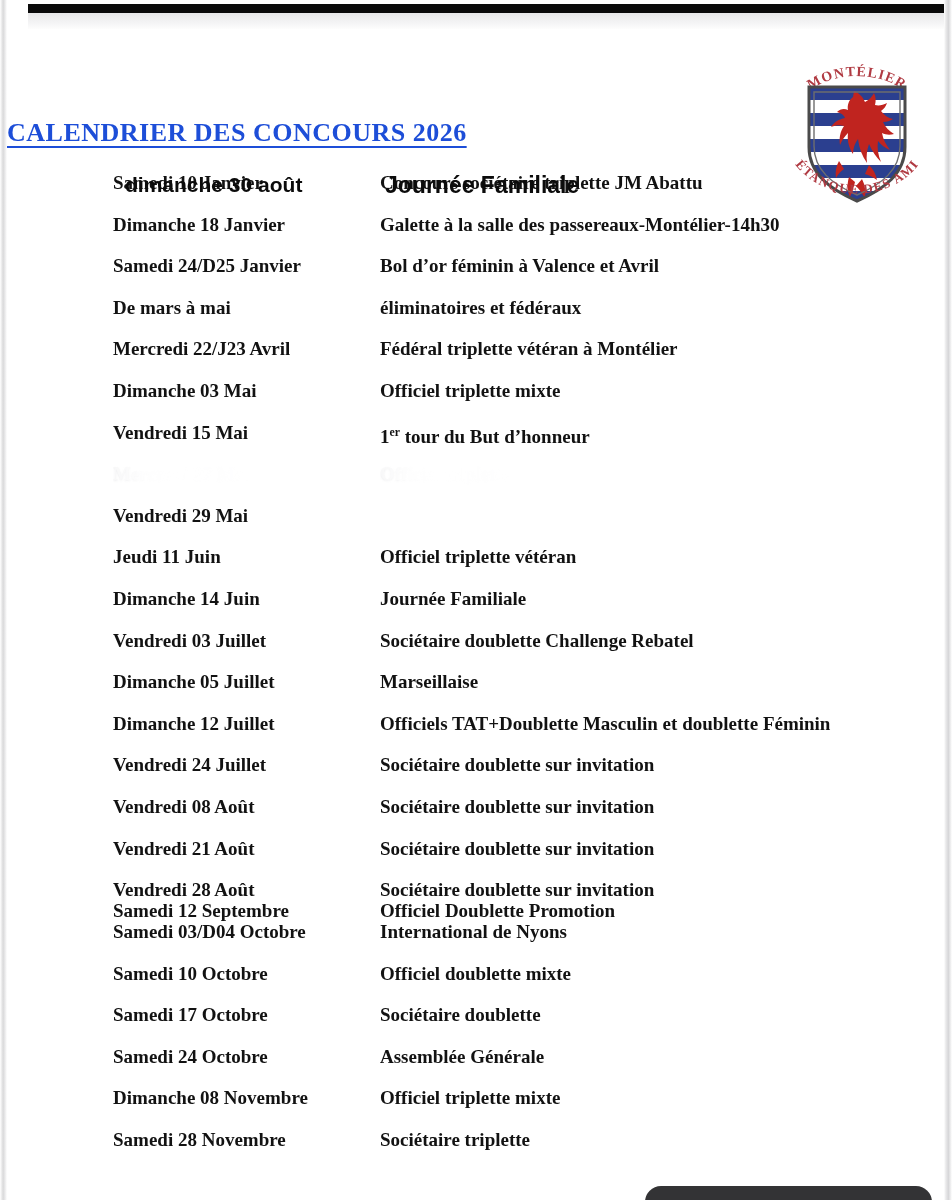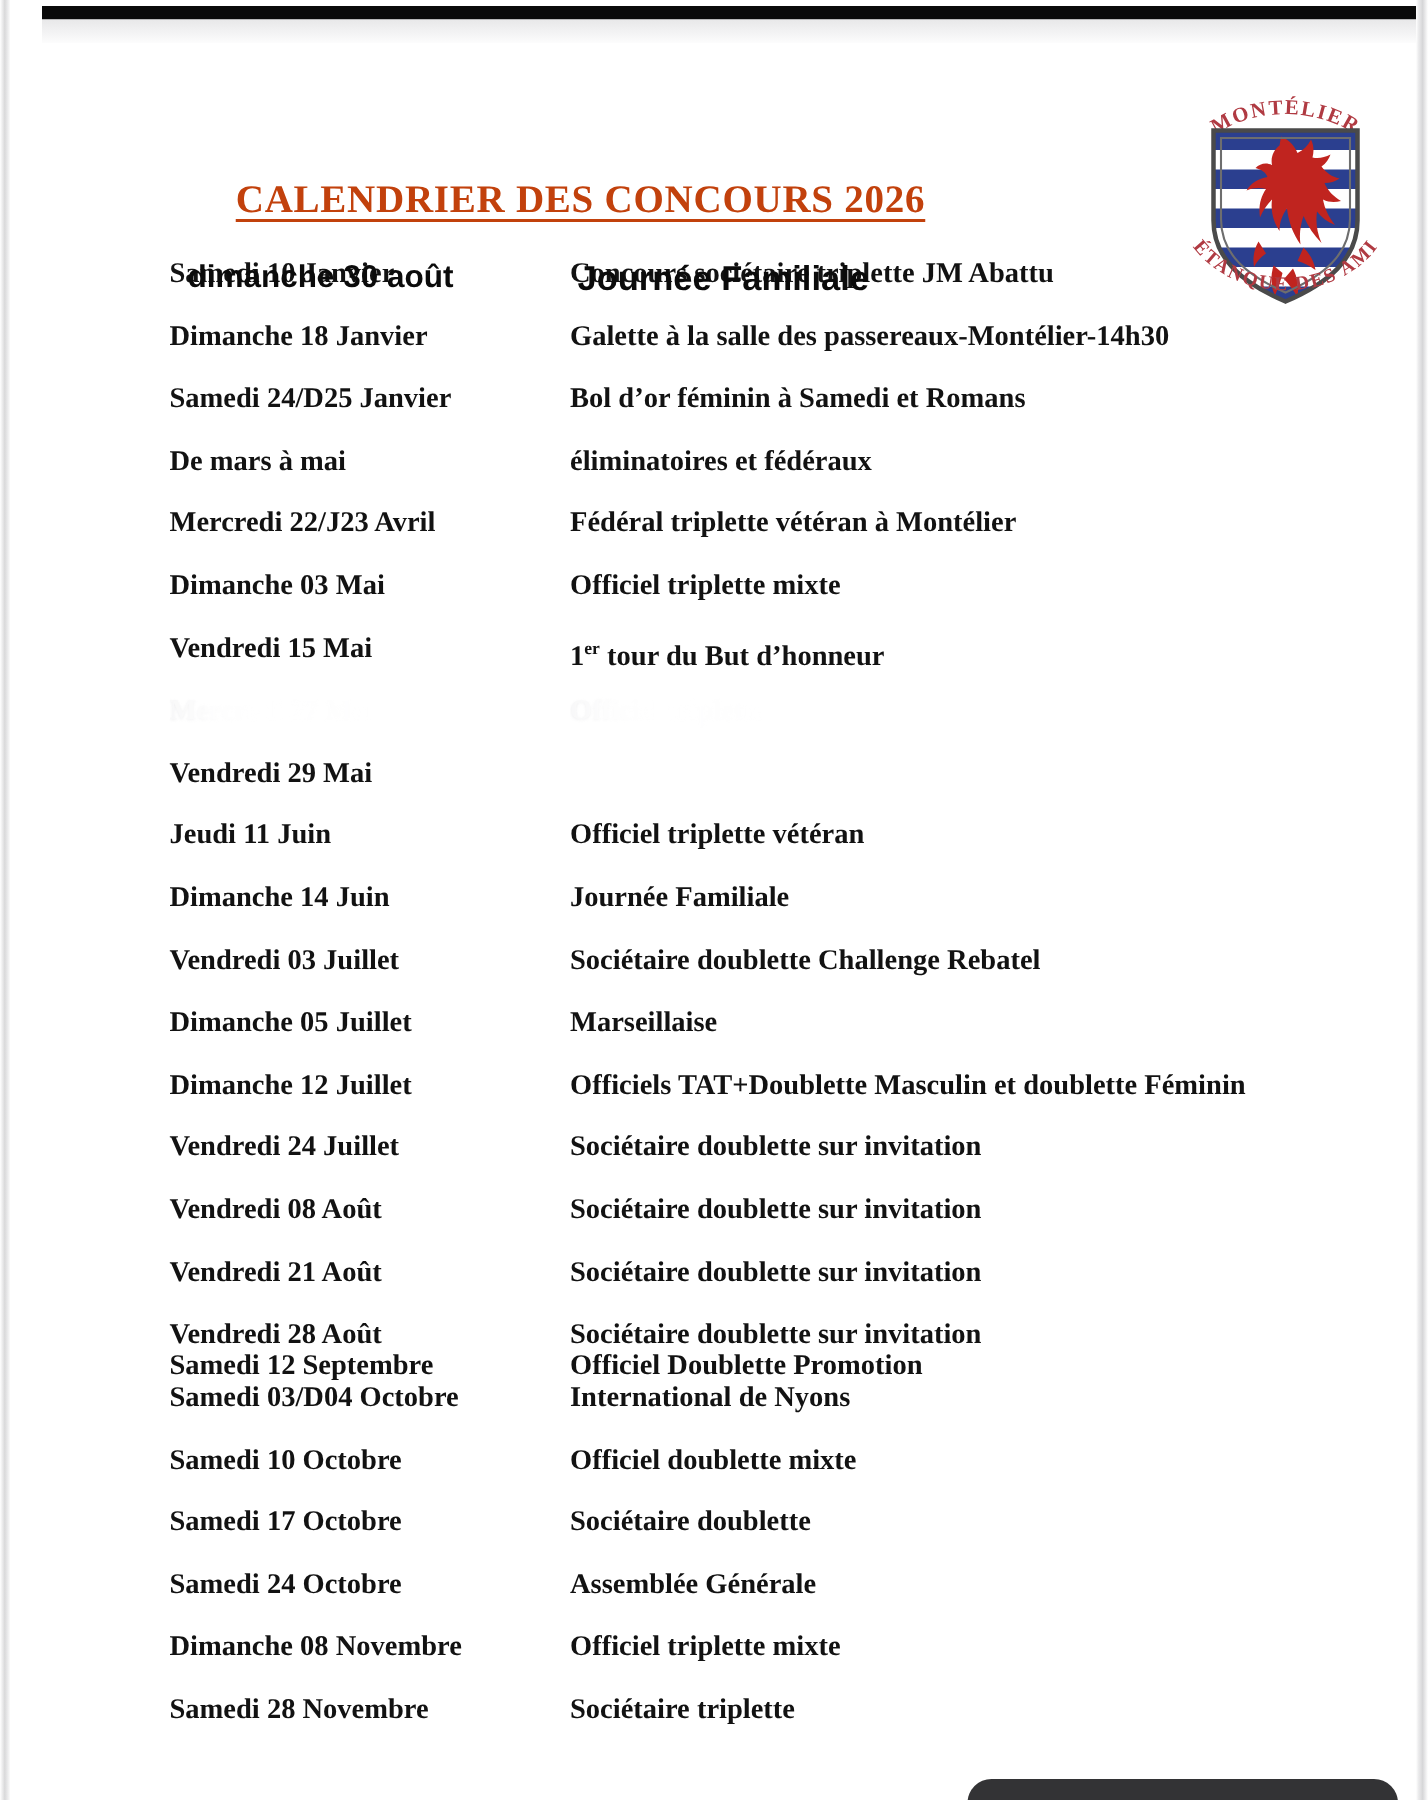"CALENDRIER DES CONCOURS 2026" .doc-title { color: #c2410c -> #1d4ed8; text-align: center -> none }
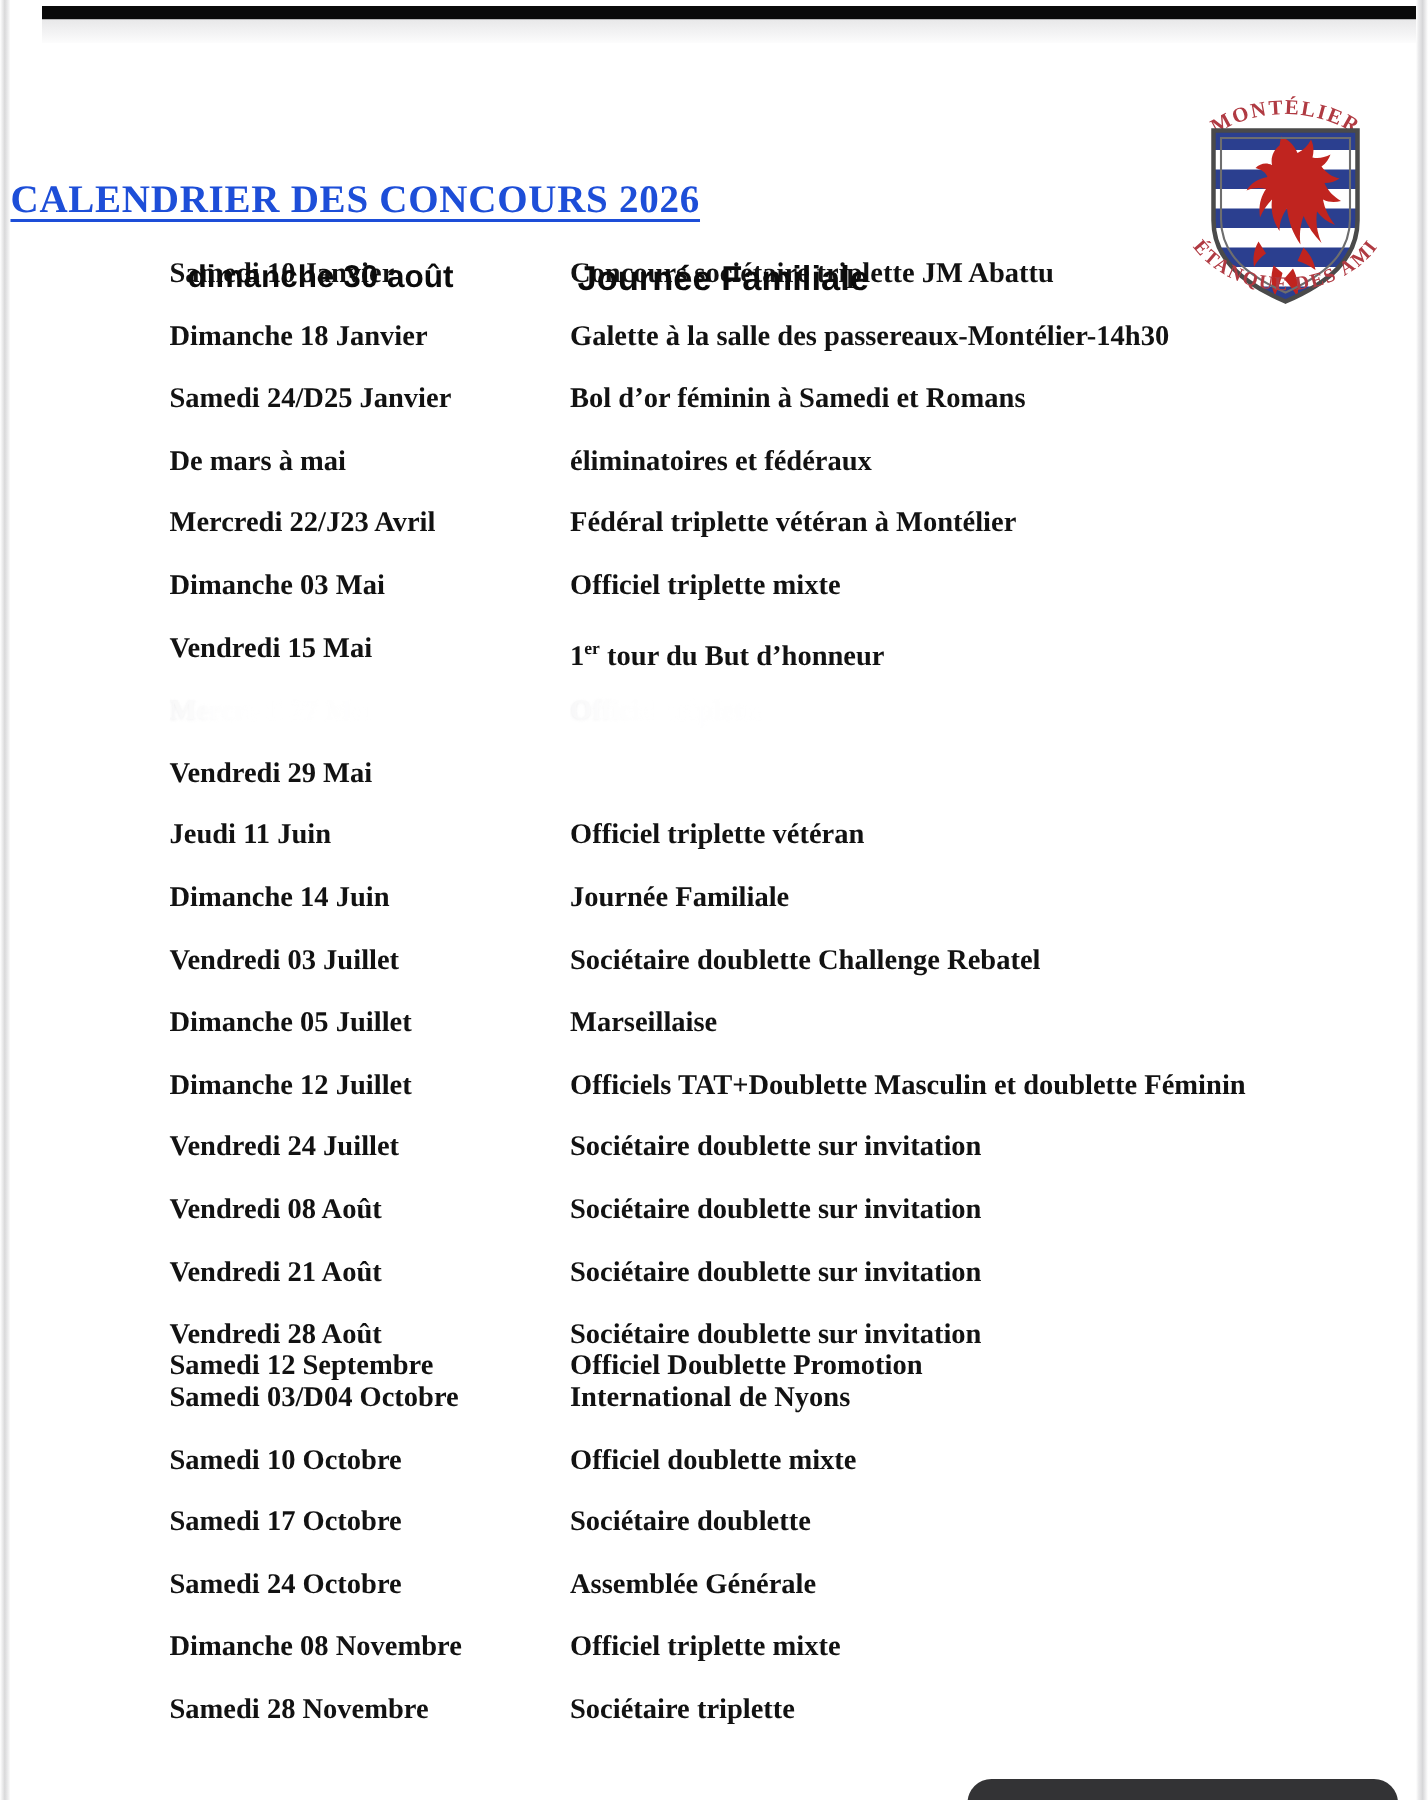"Bol d’or féminin à Samedi" div.event { text: Samedi et Romans -> Valence et Avril }
